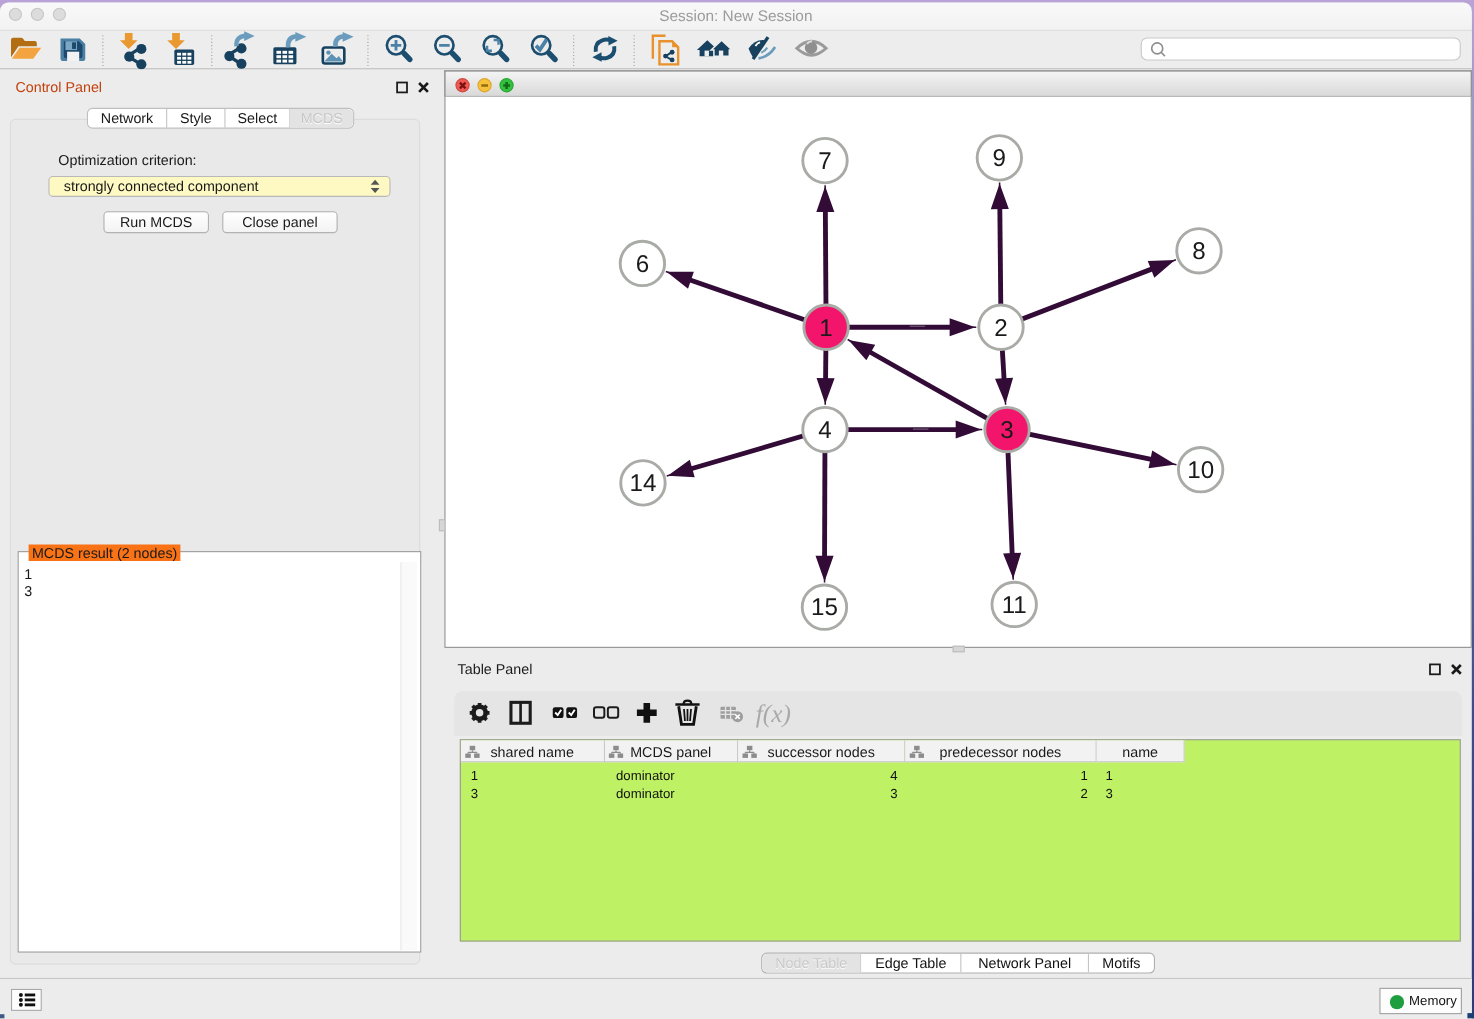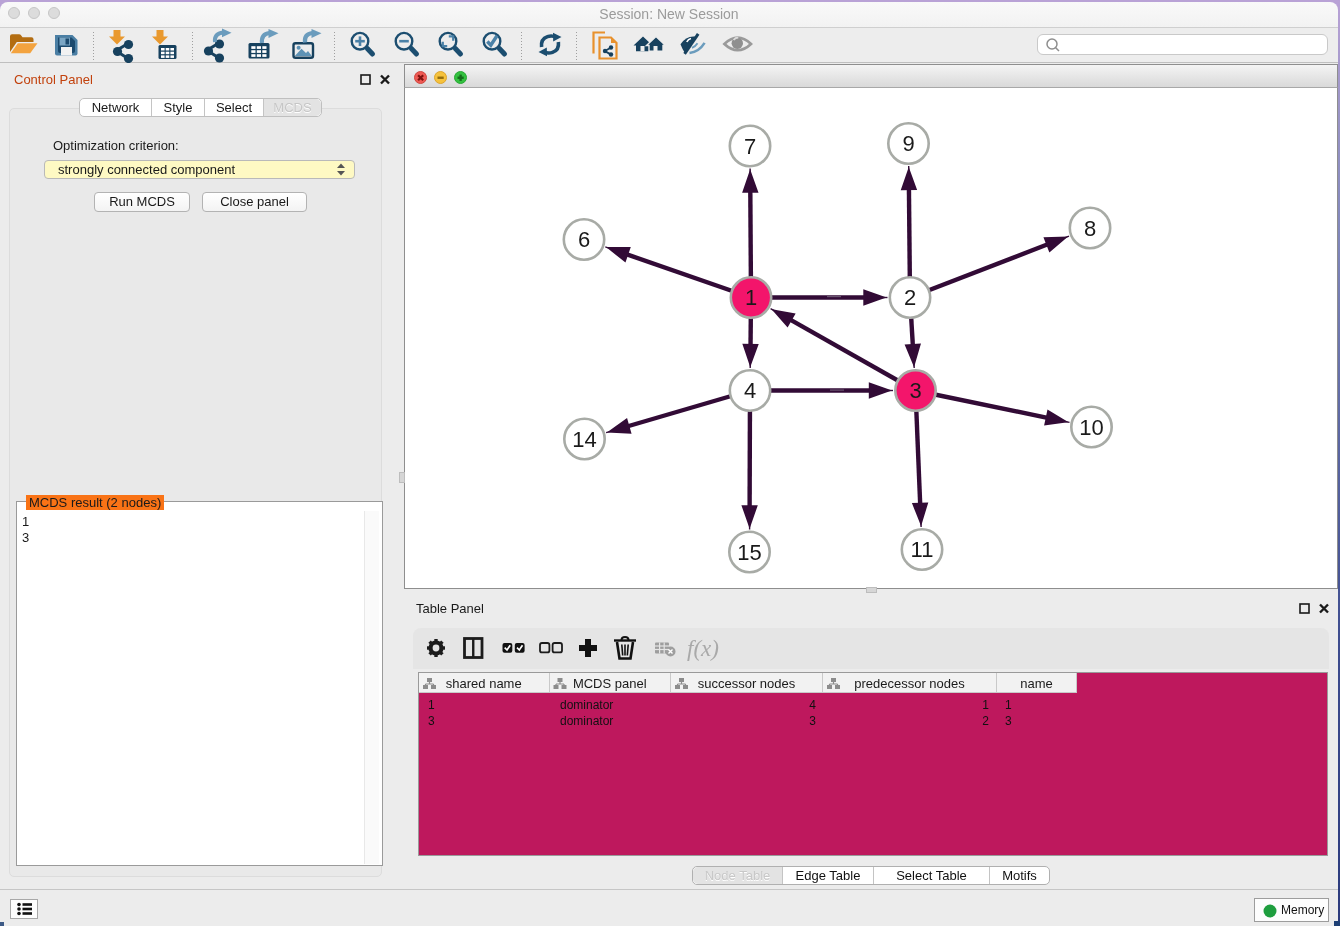"shared name" #tpTable { background: #be185d -> #bef264 }
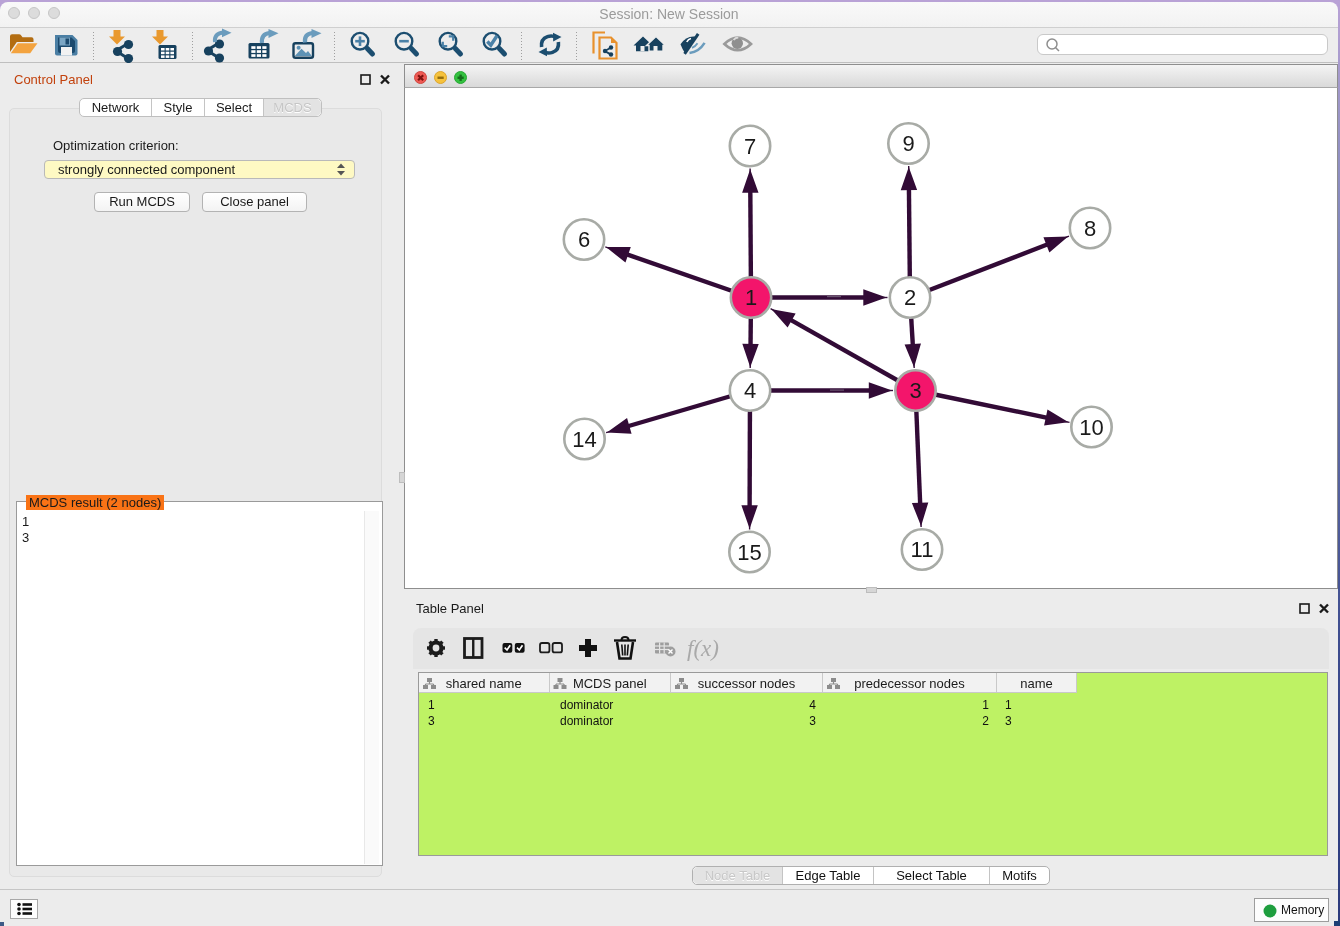"Select Table" div { text: Select Table -> Network Panel }
